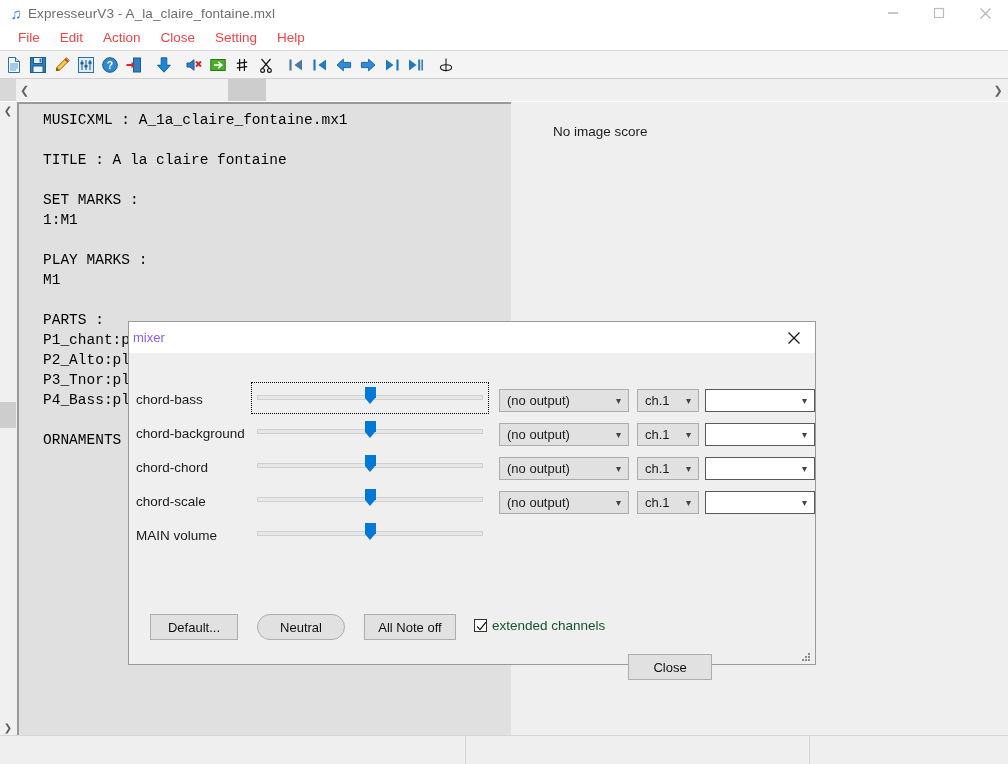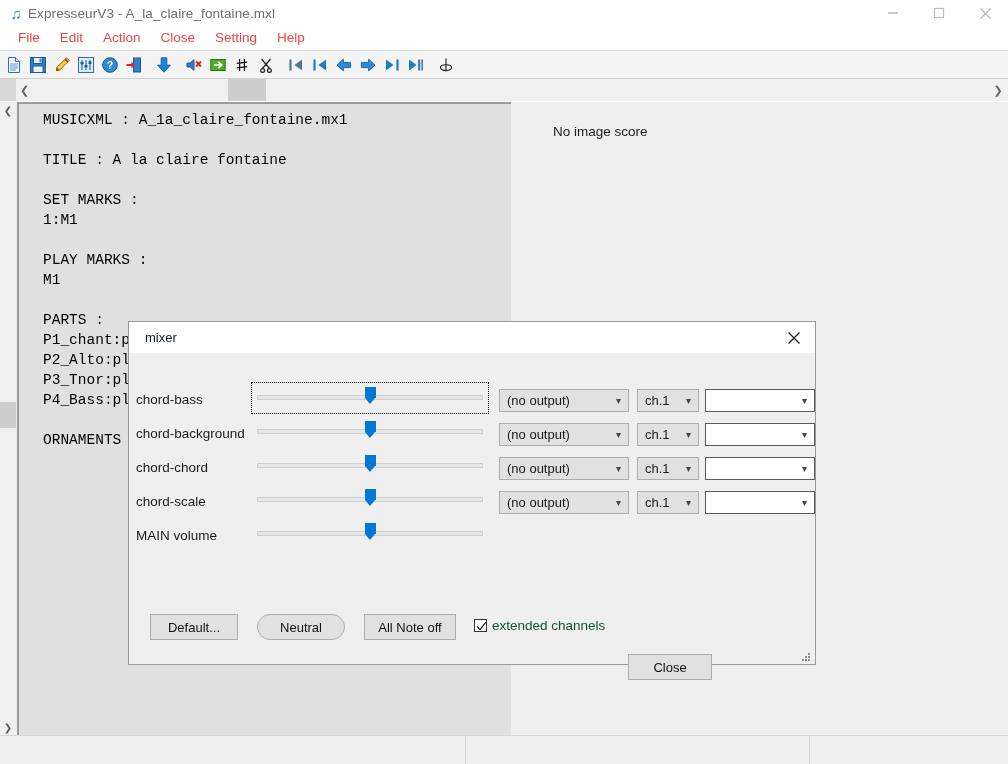"mixer" #mixer-titlebar .mixer-title { color: #0f172a -> #8b5cf6; margin-left: 16px -> 4px }
